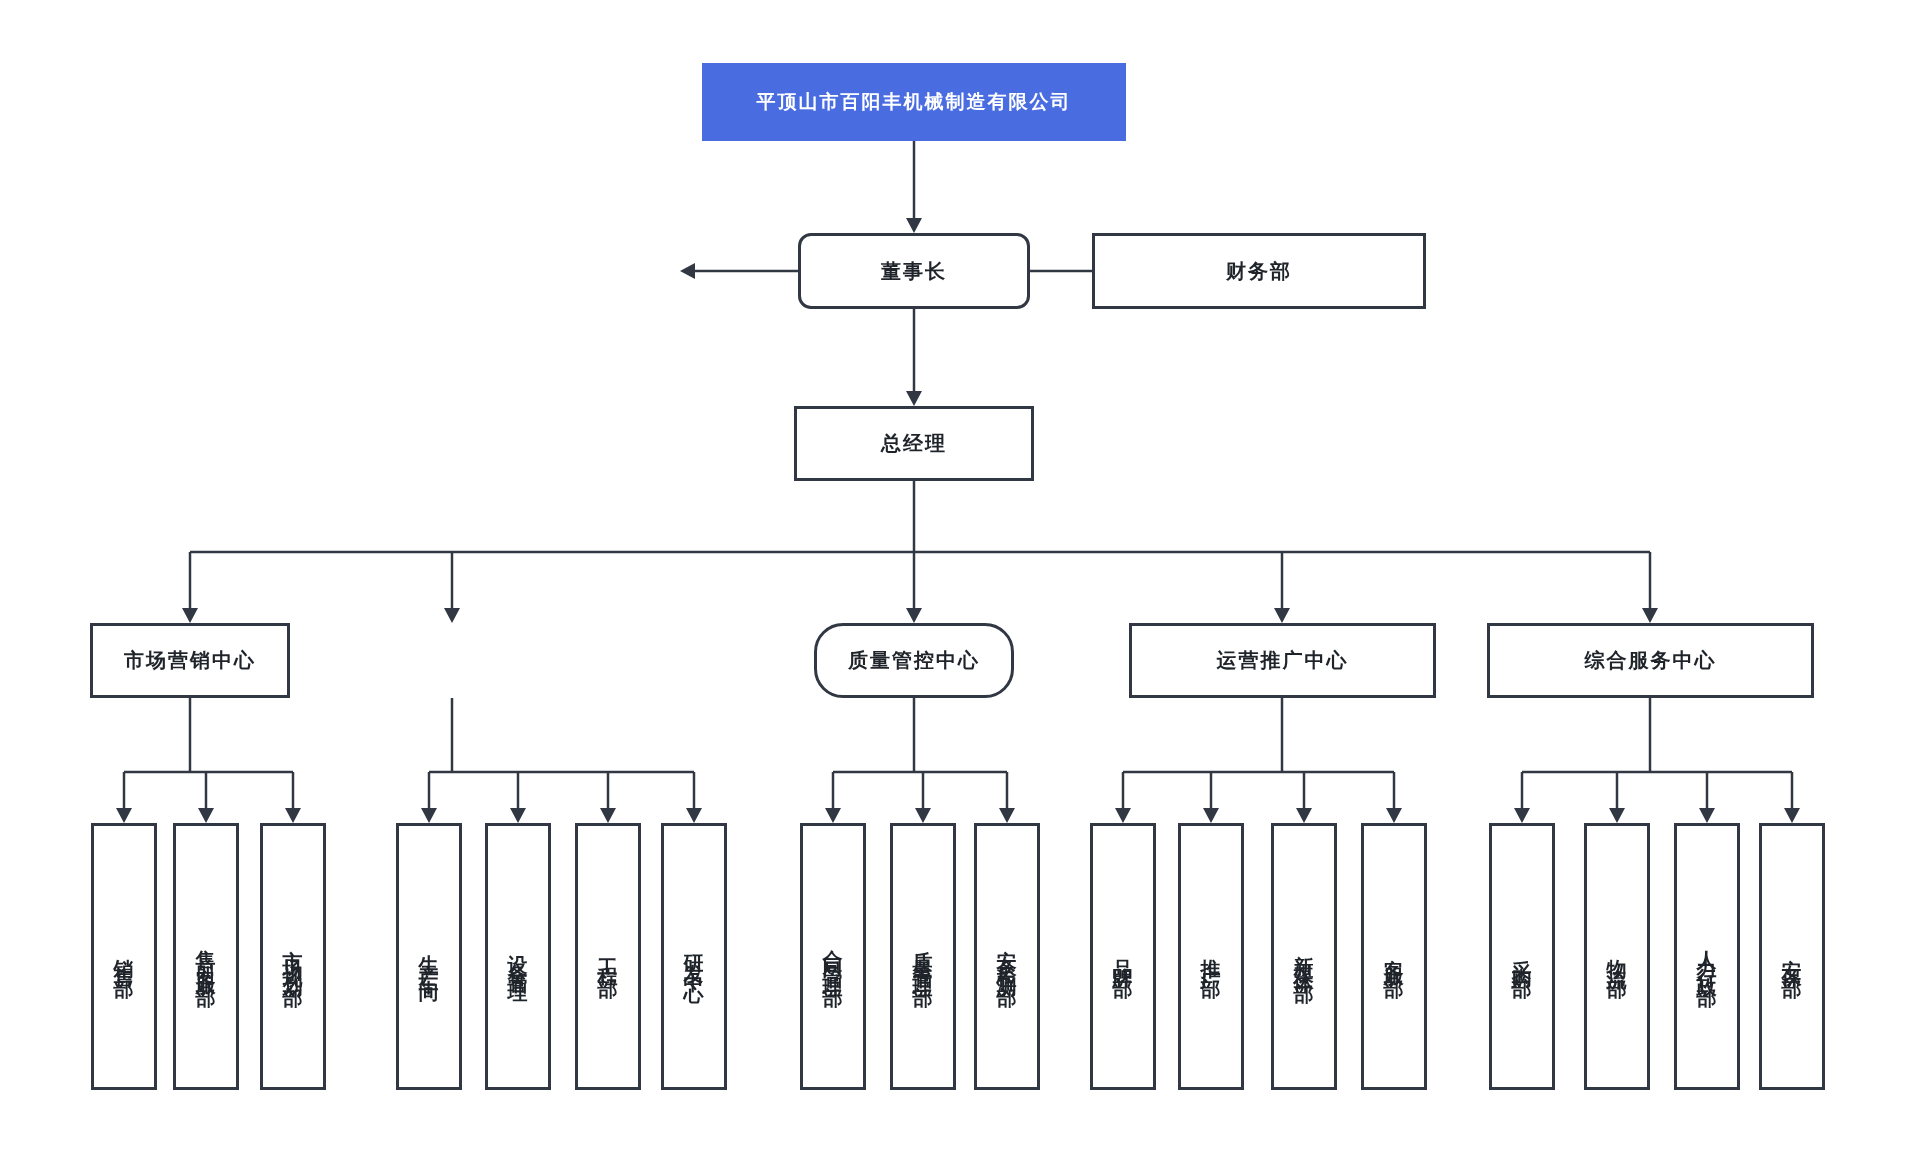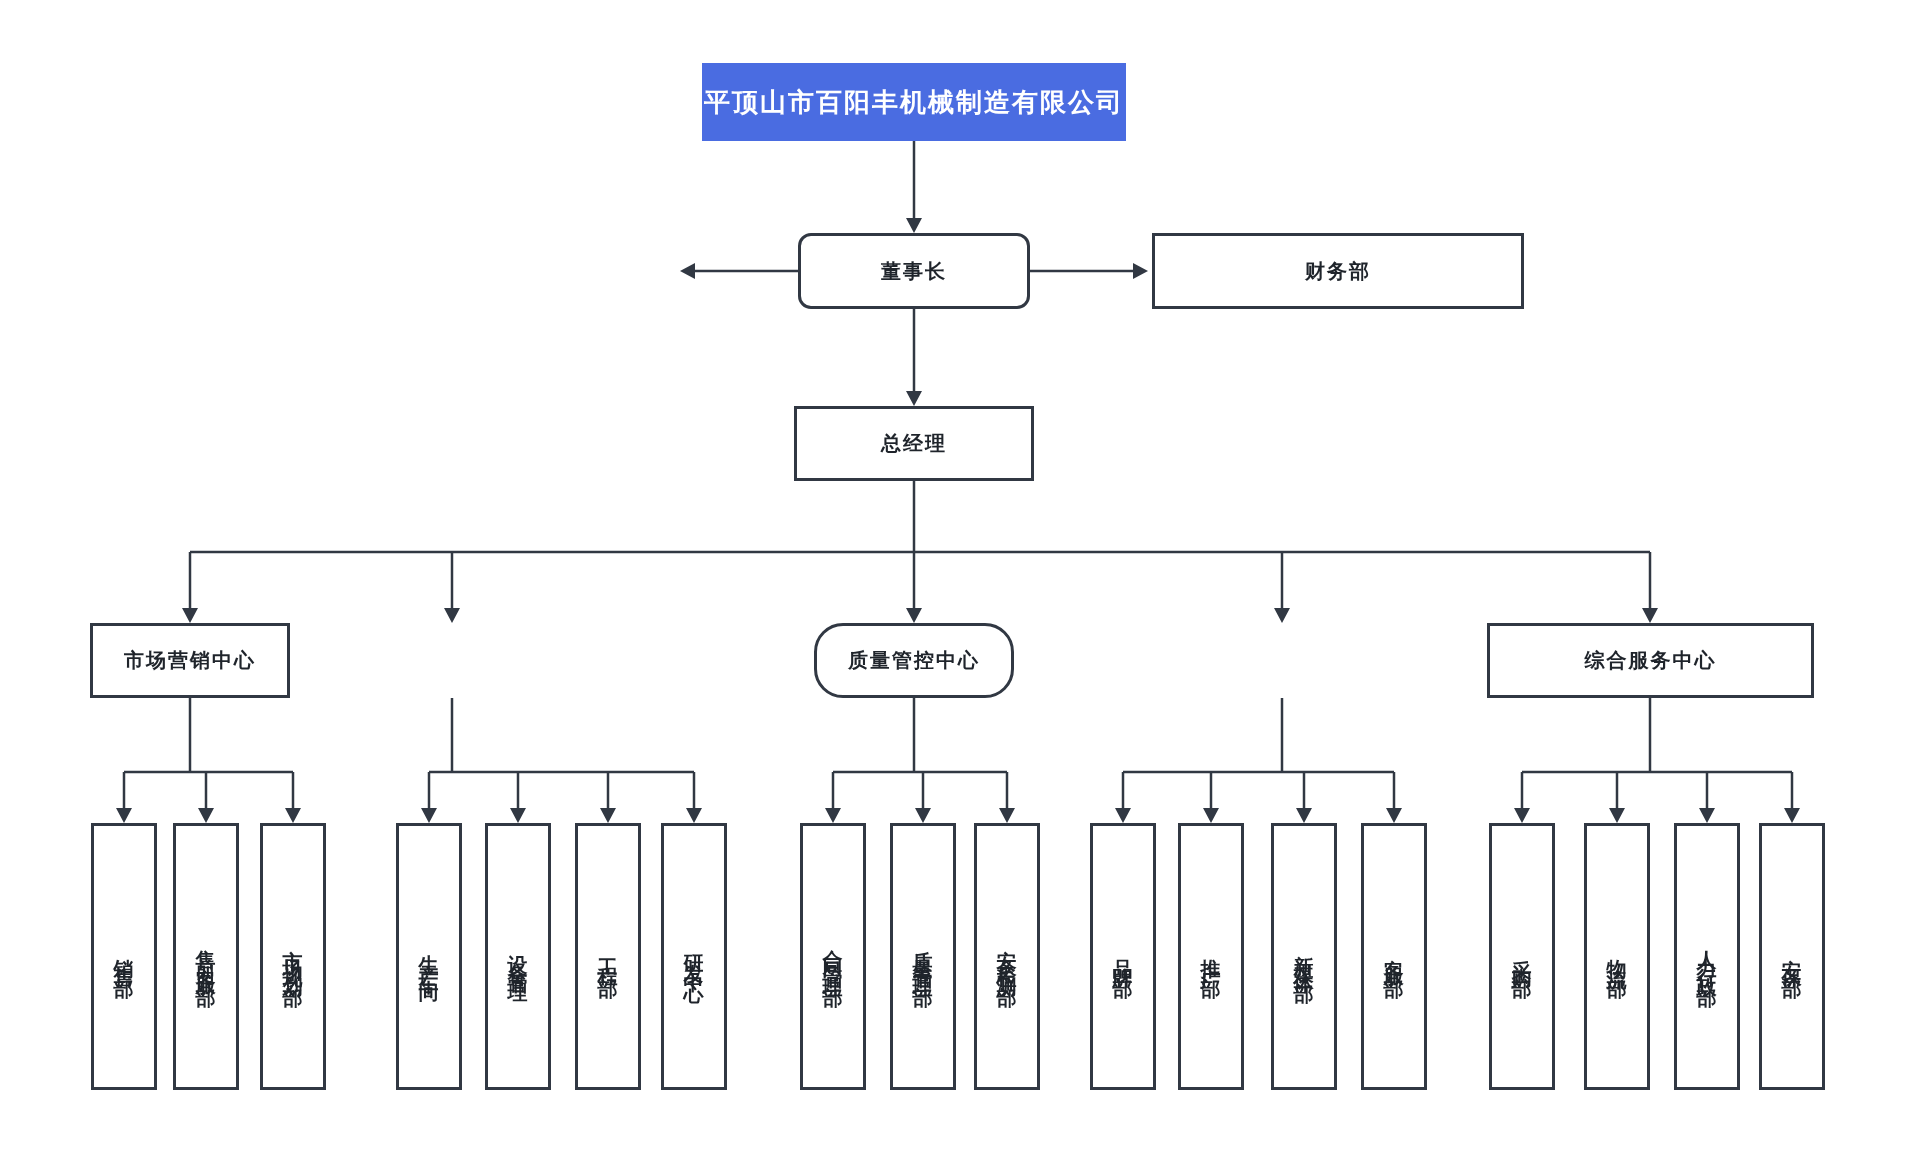"平顶山市百阳丰机械制造有限公司" .box.root { font-size: 26px -> 19px }
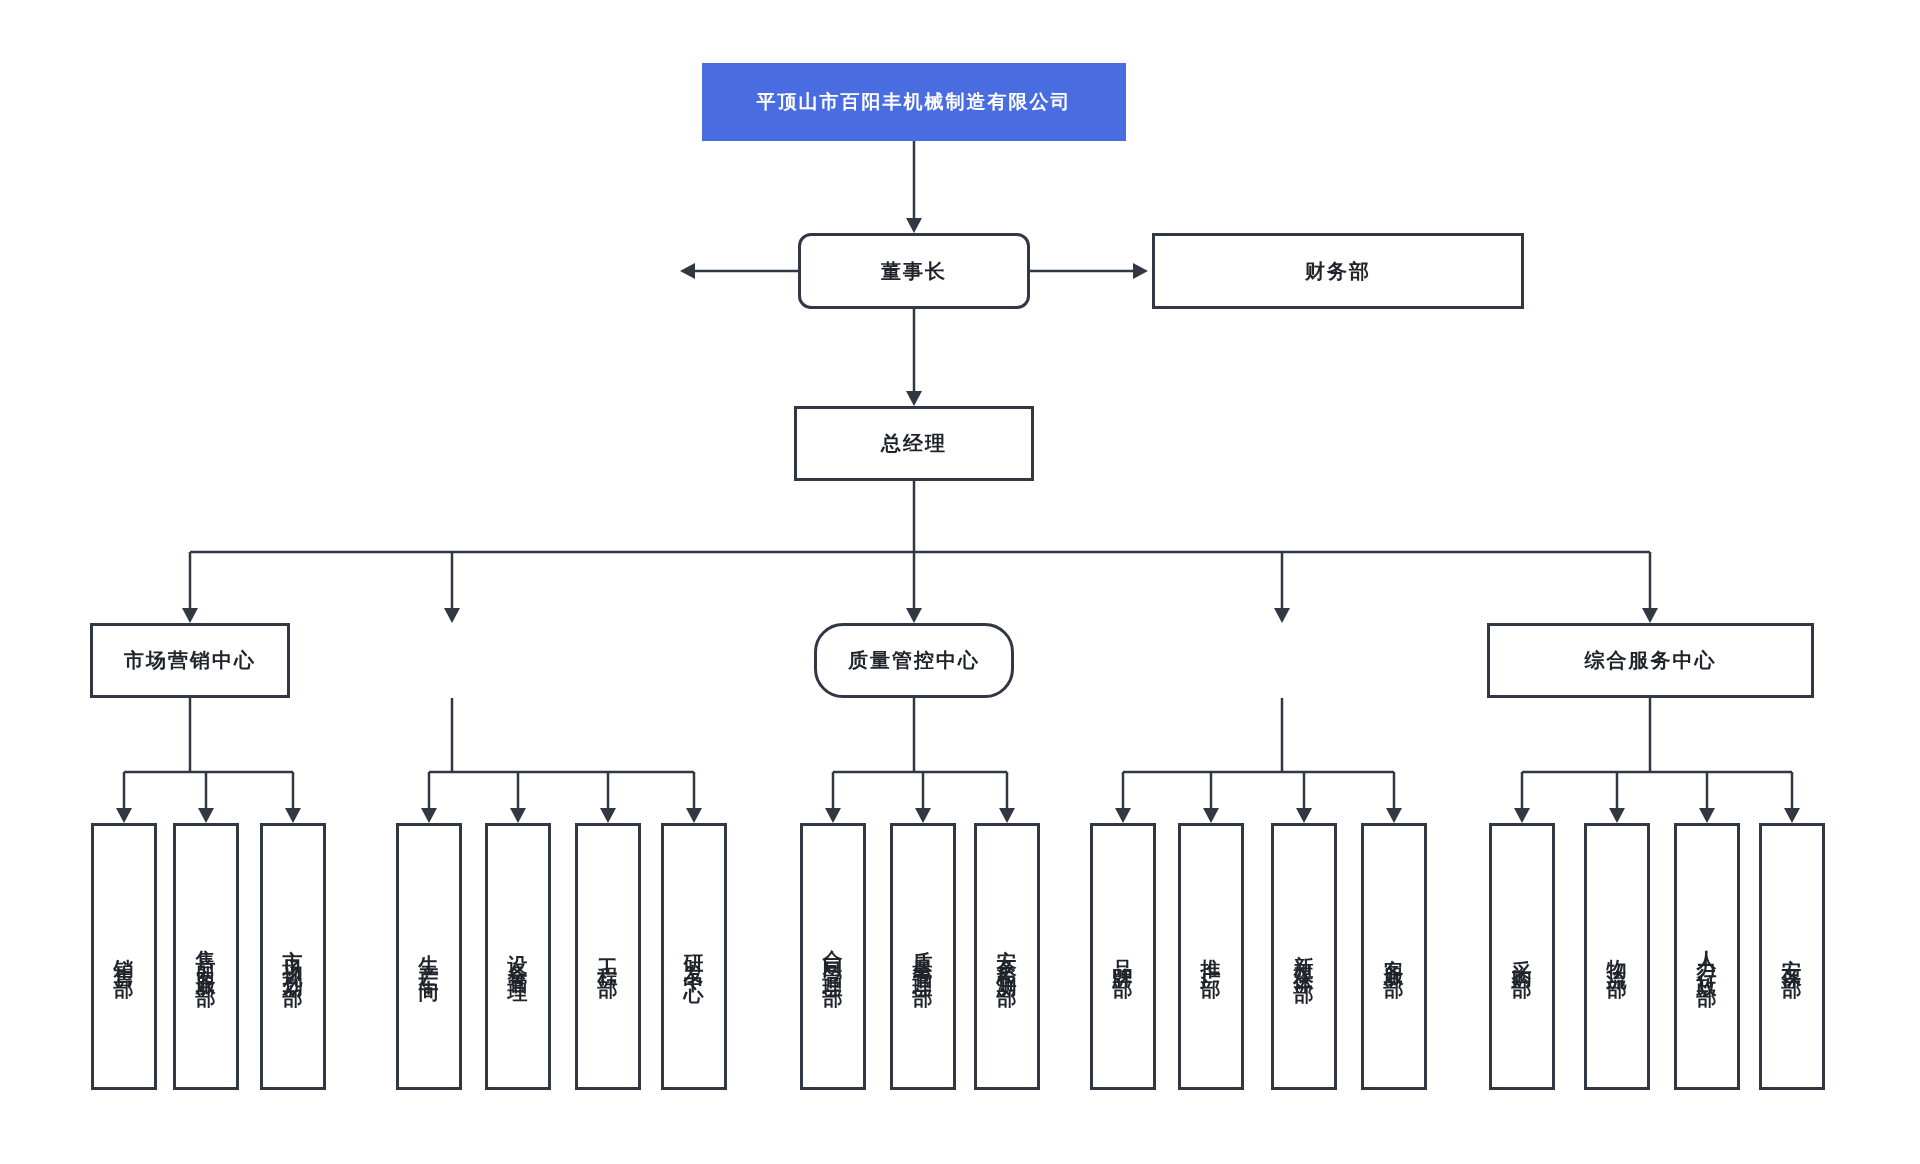"财务部" div.box { left: 1152px -> 1092px; width: 372px -> 334px }
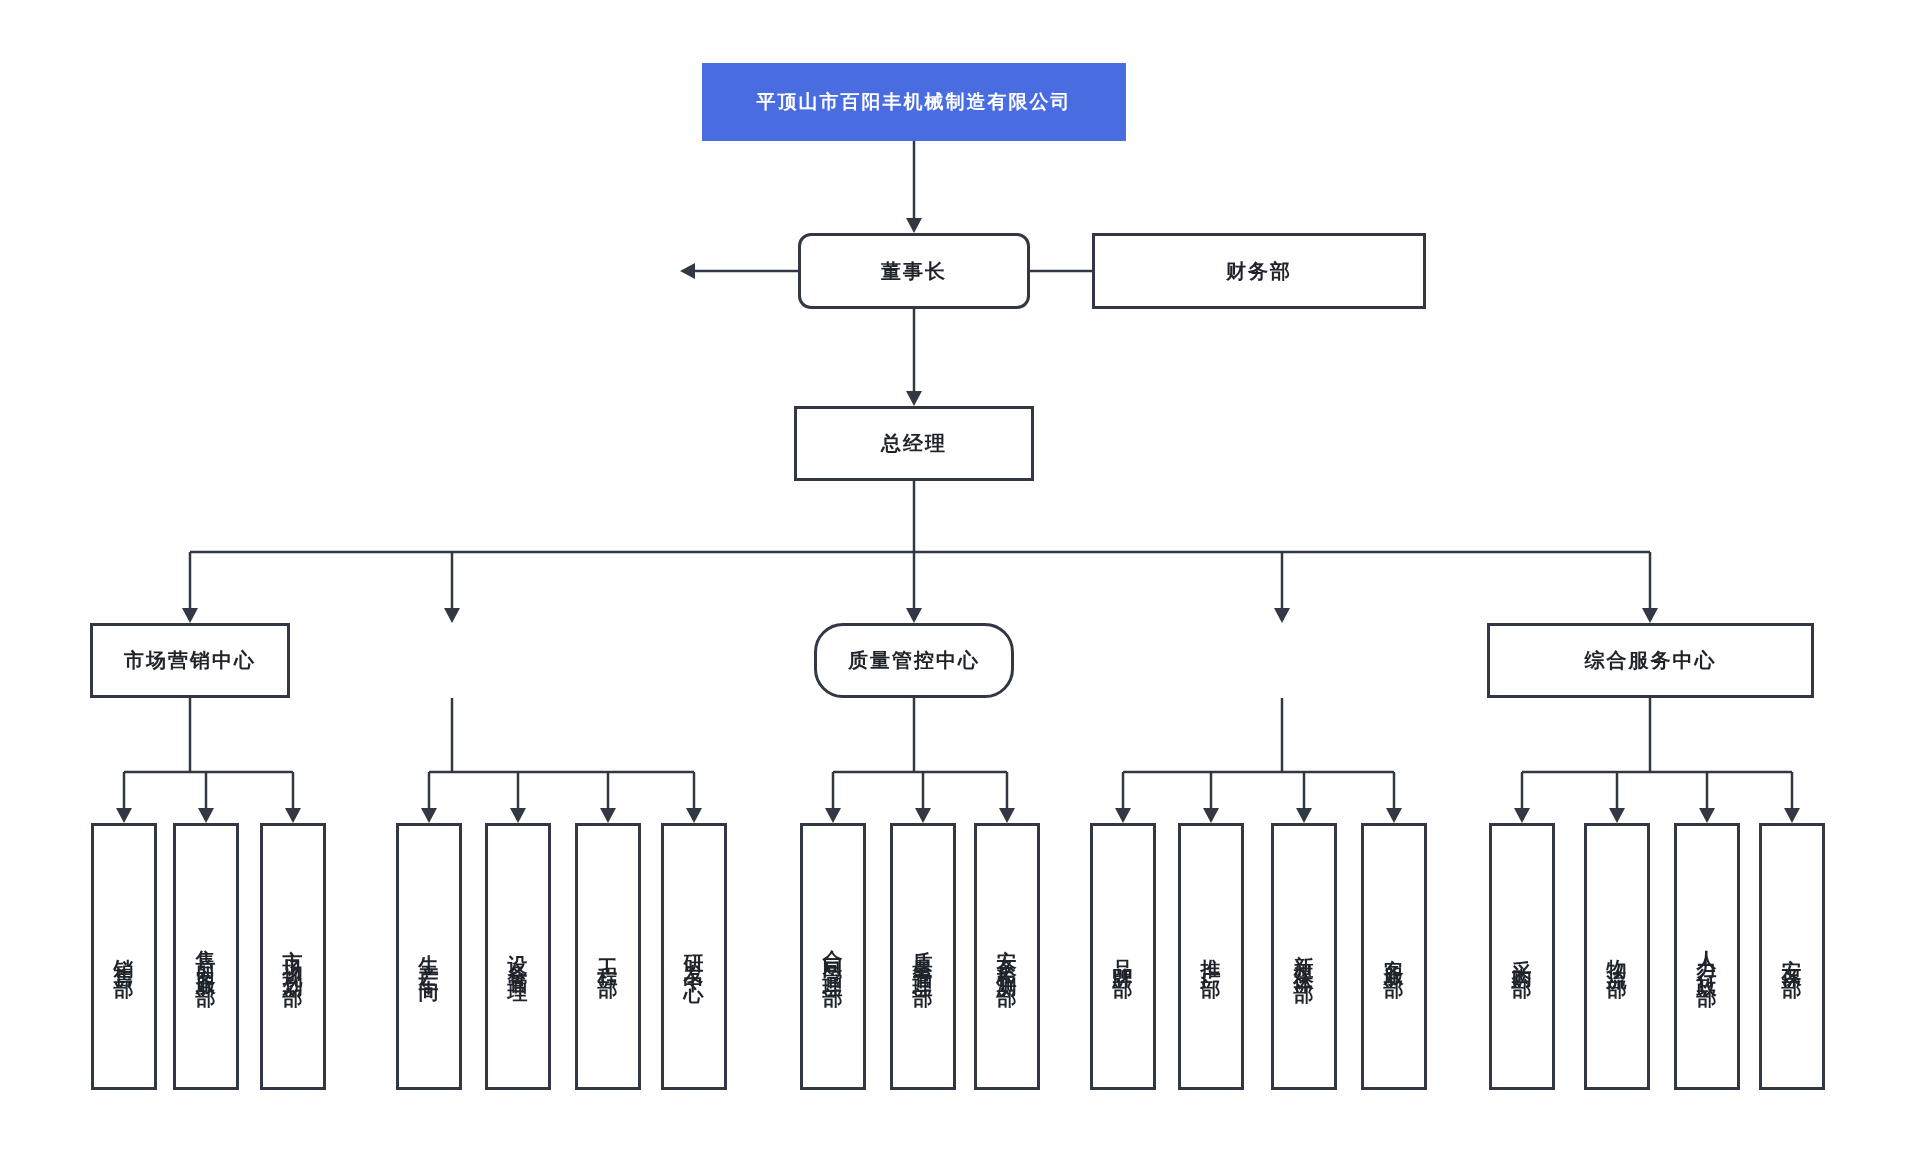"运营推广中心" div.box { html: none -> <div>运营推广中心</div> }
